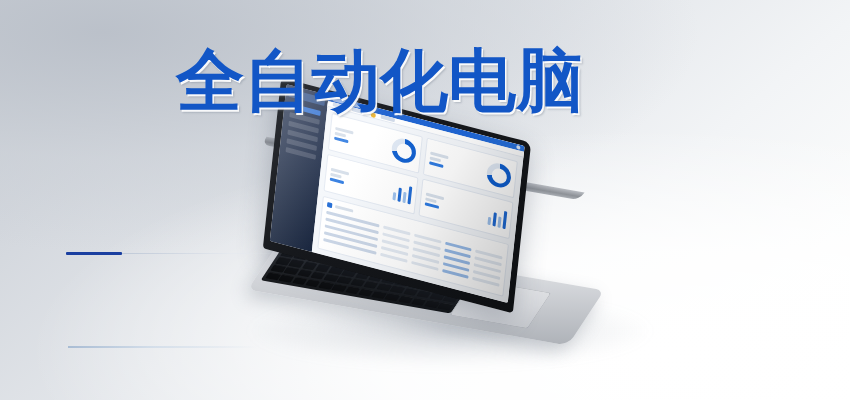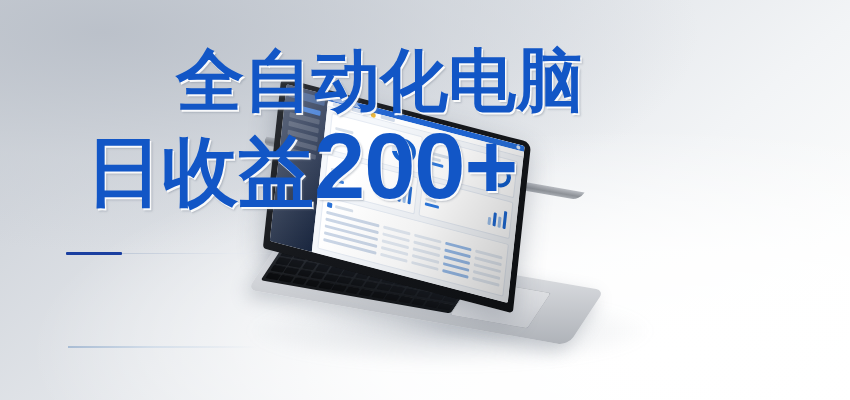"日收益200+" div.line { html: <div> <span>日收益</span><span>200+</span> </div> -> none }
